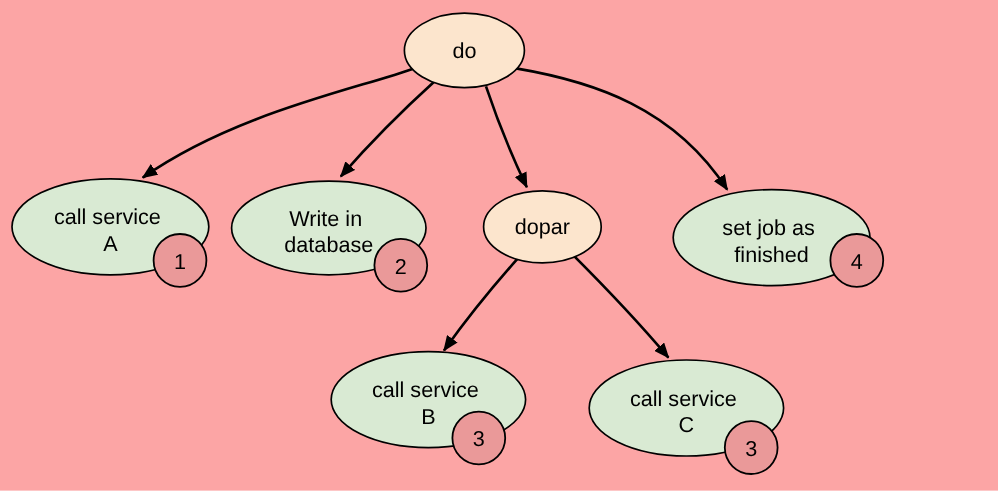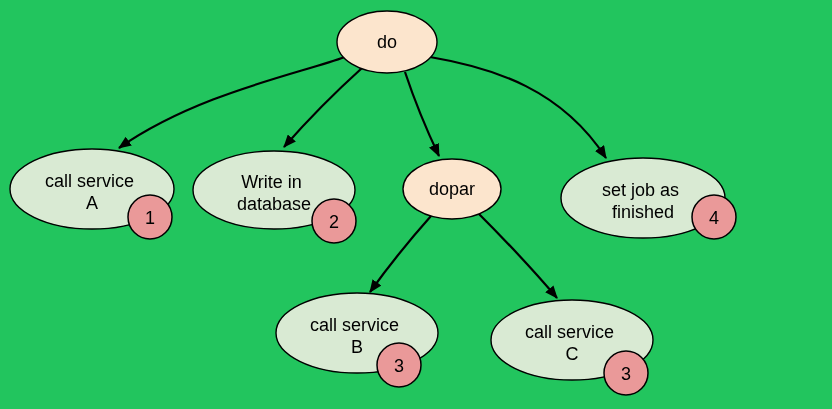"do" .canvas { background: #22c55e -> #fca5a5 }
